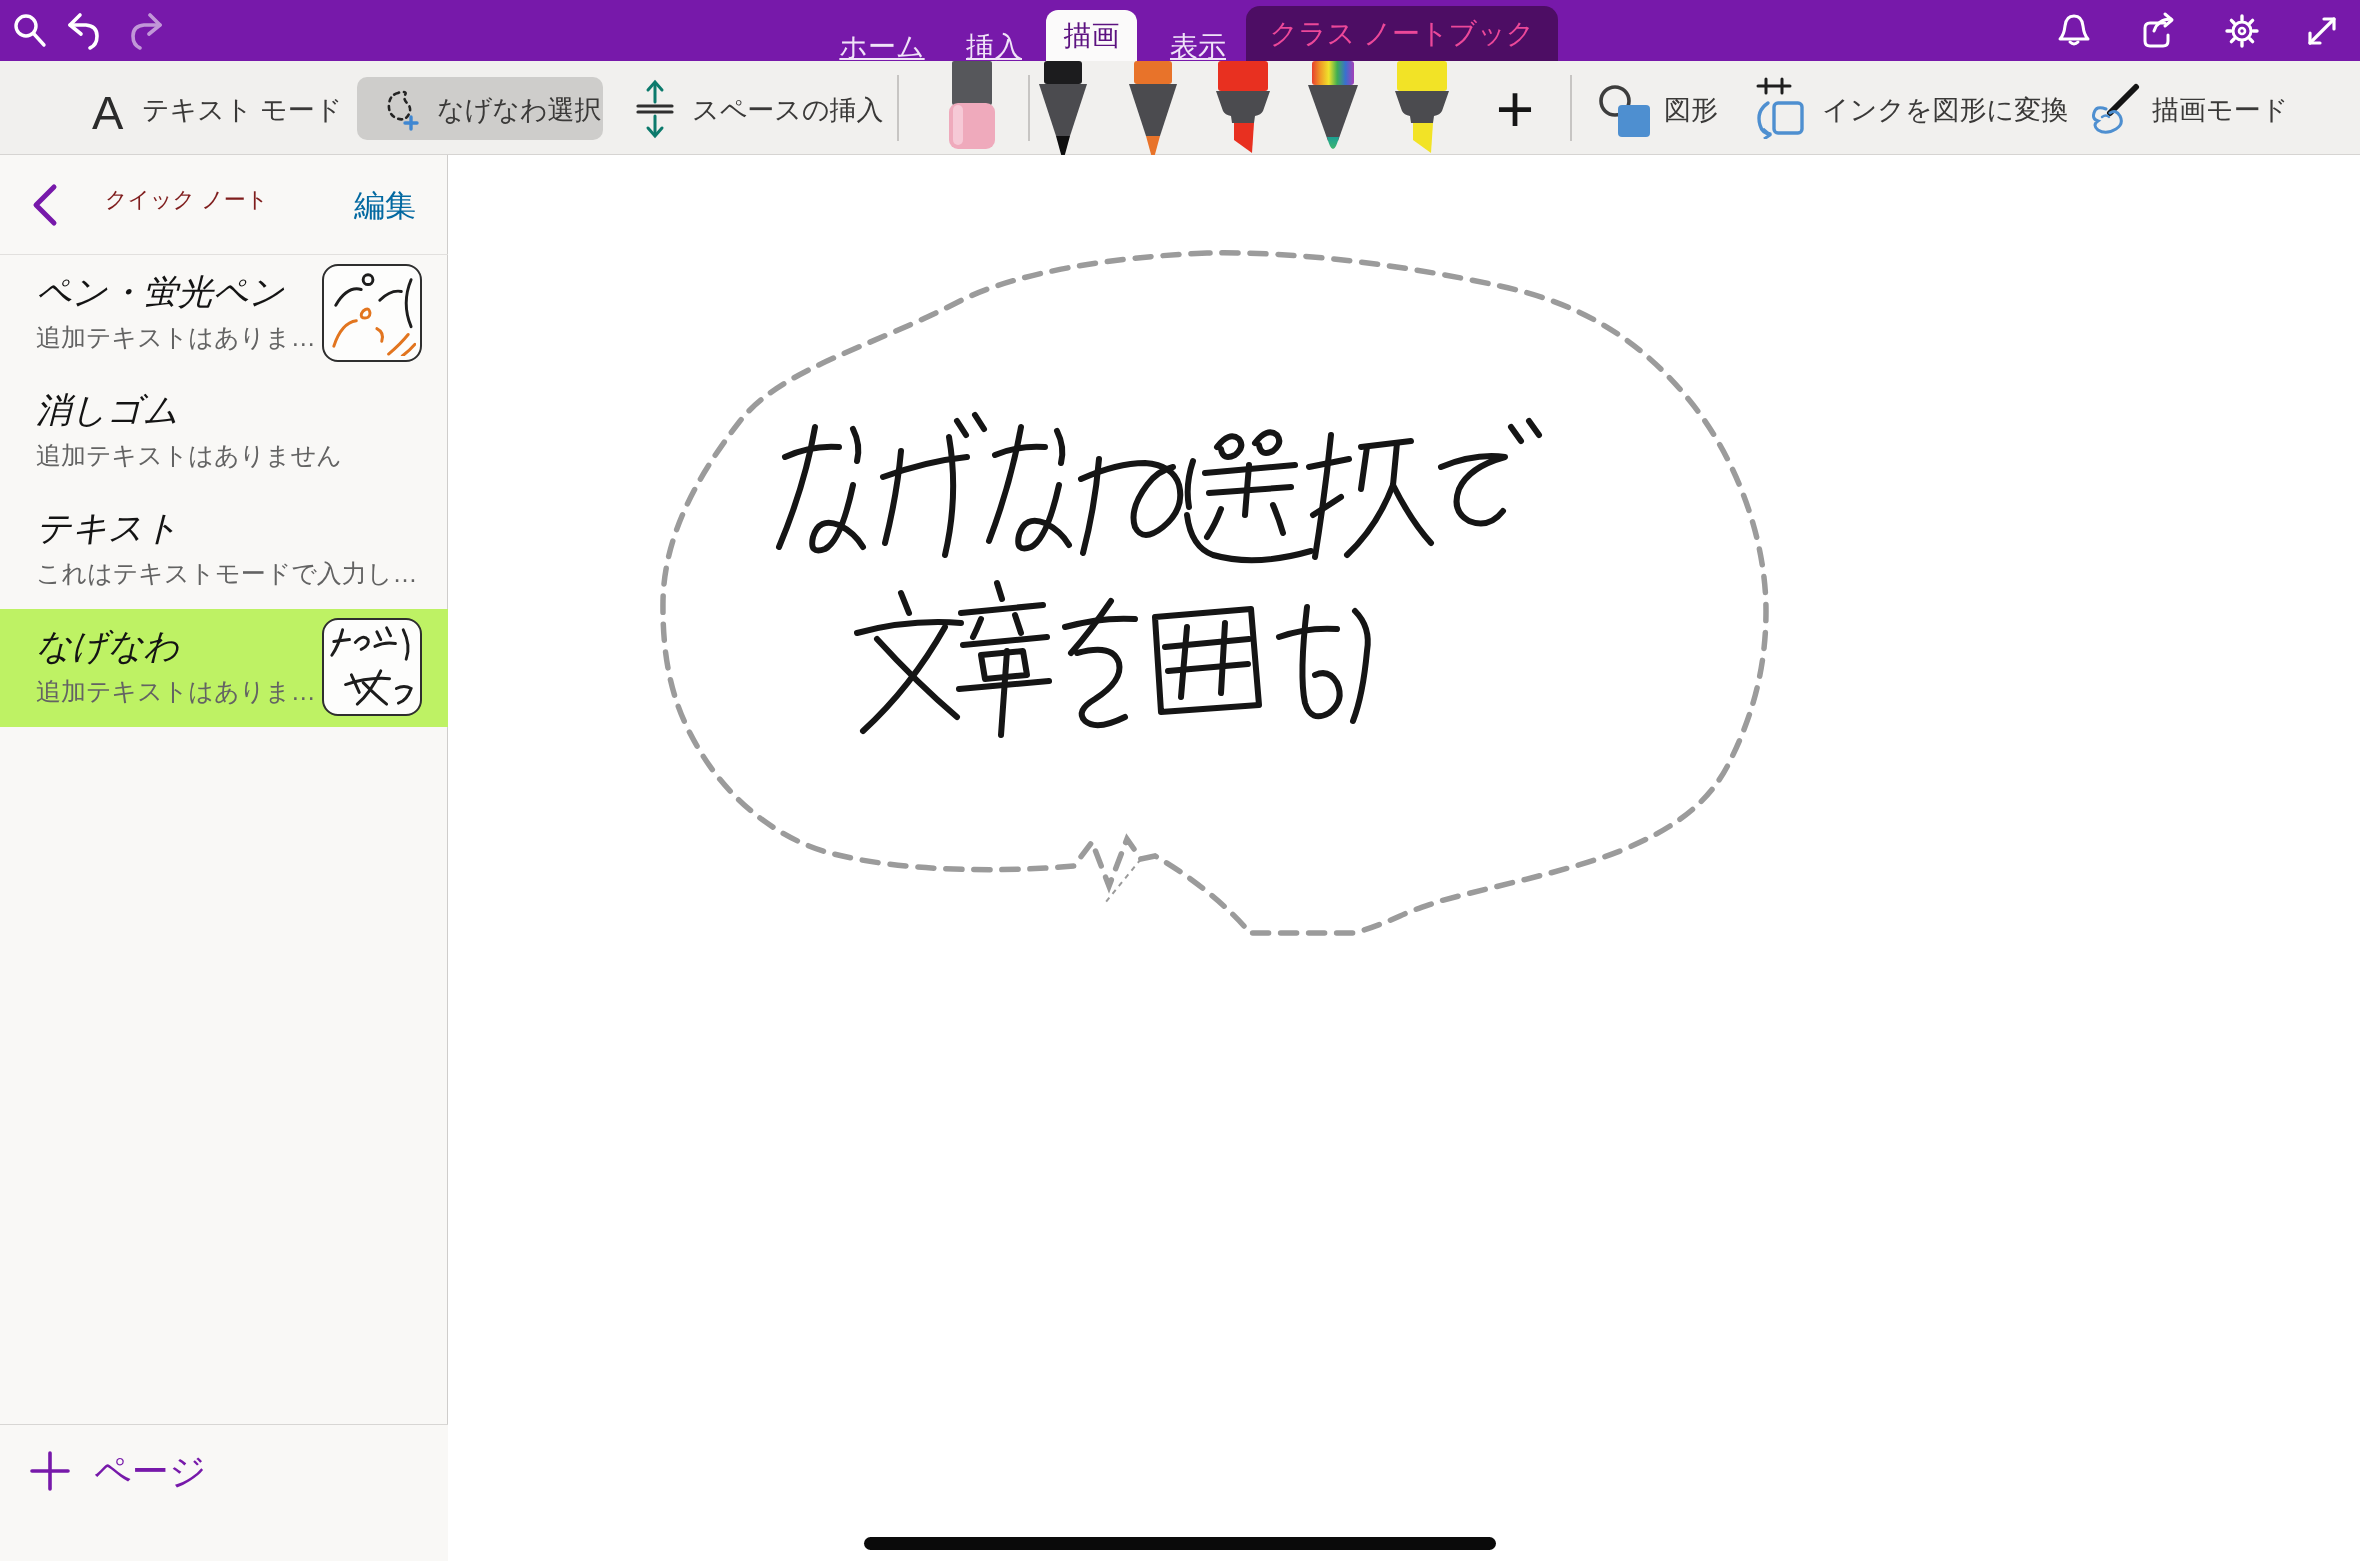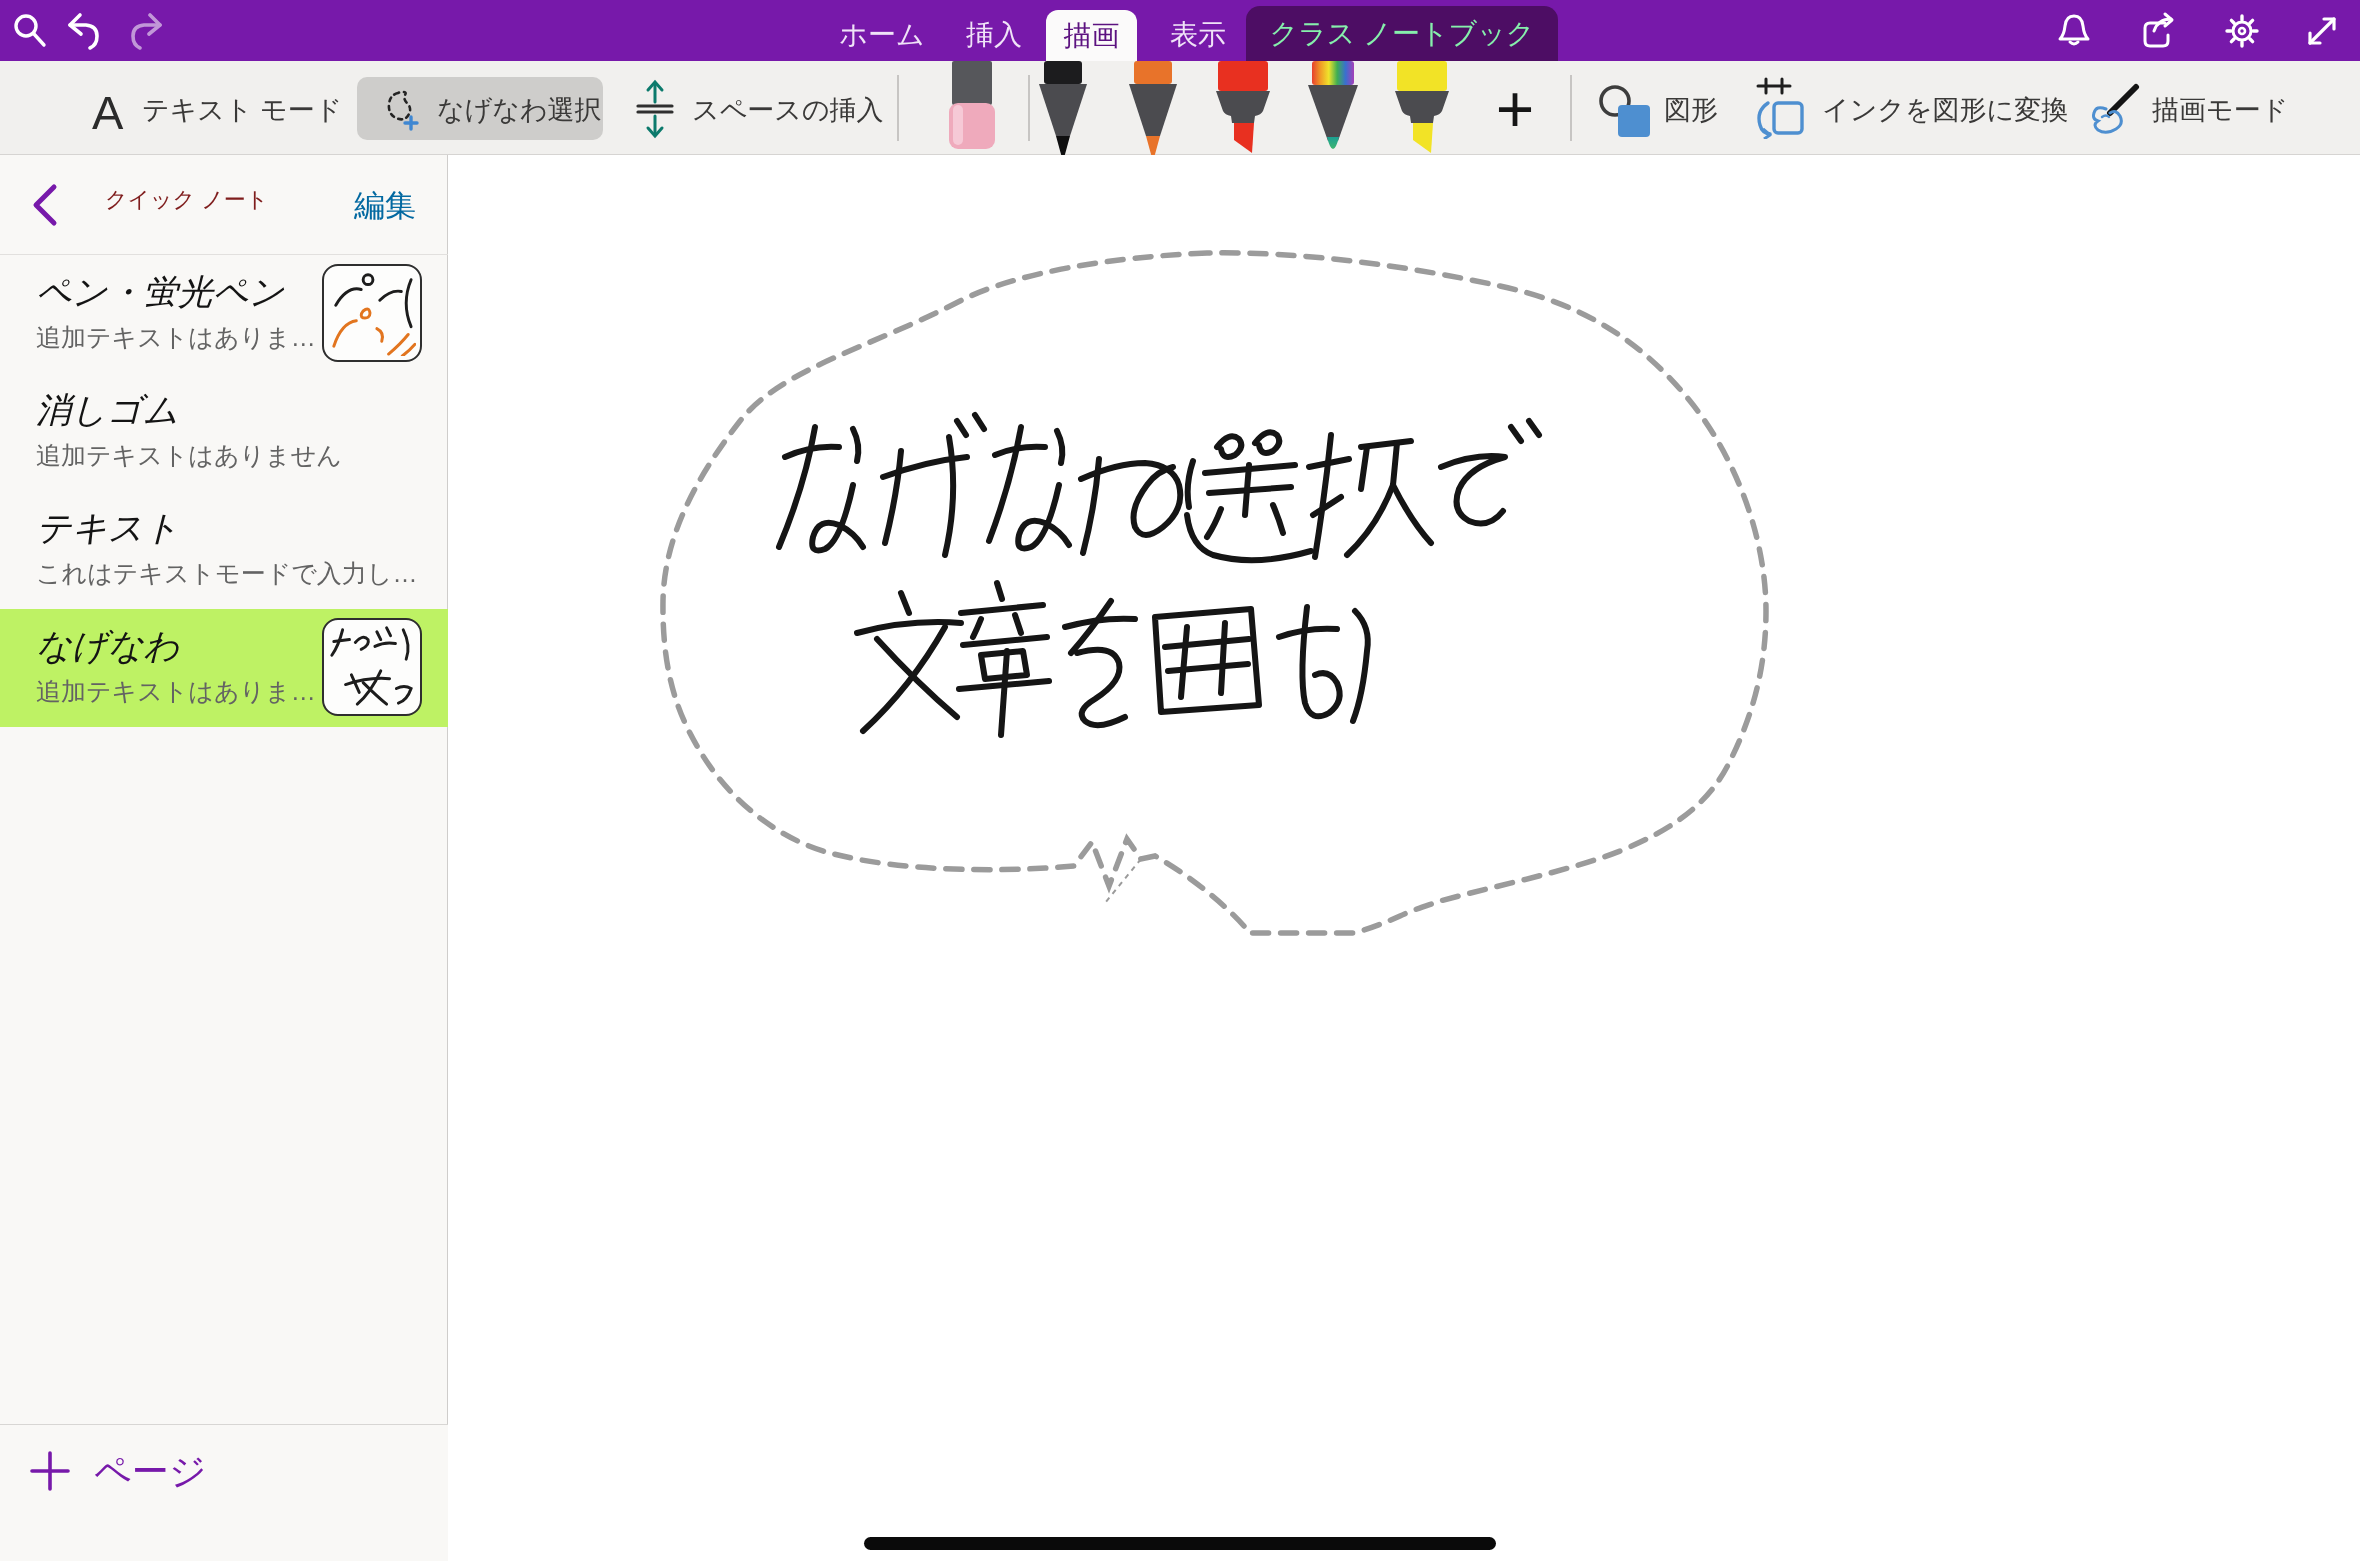"ホーム" .tab { text-decoration: none -> underline; top: 4px -> 16px }
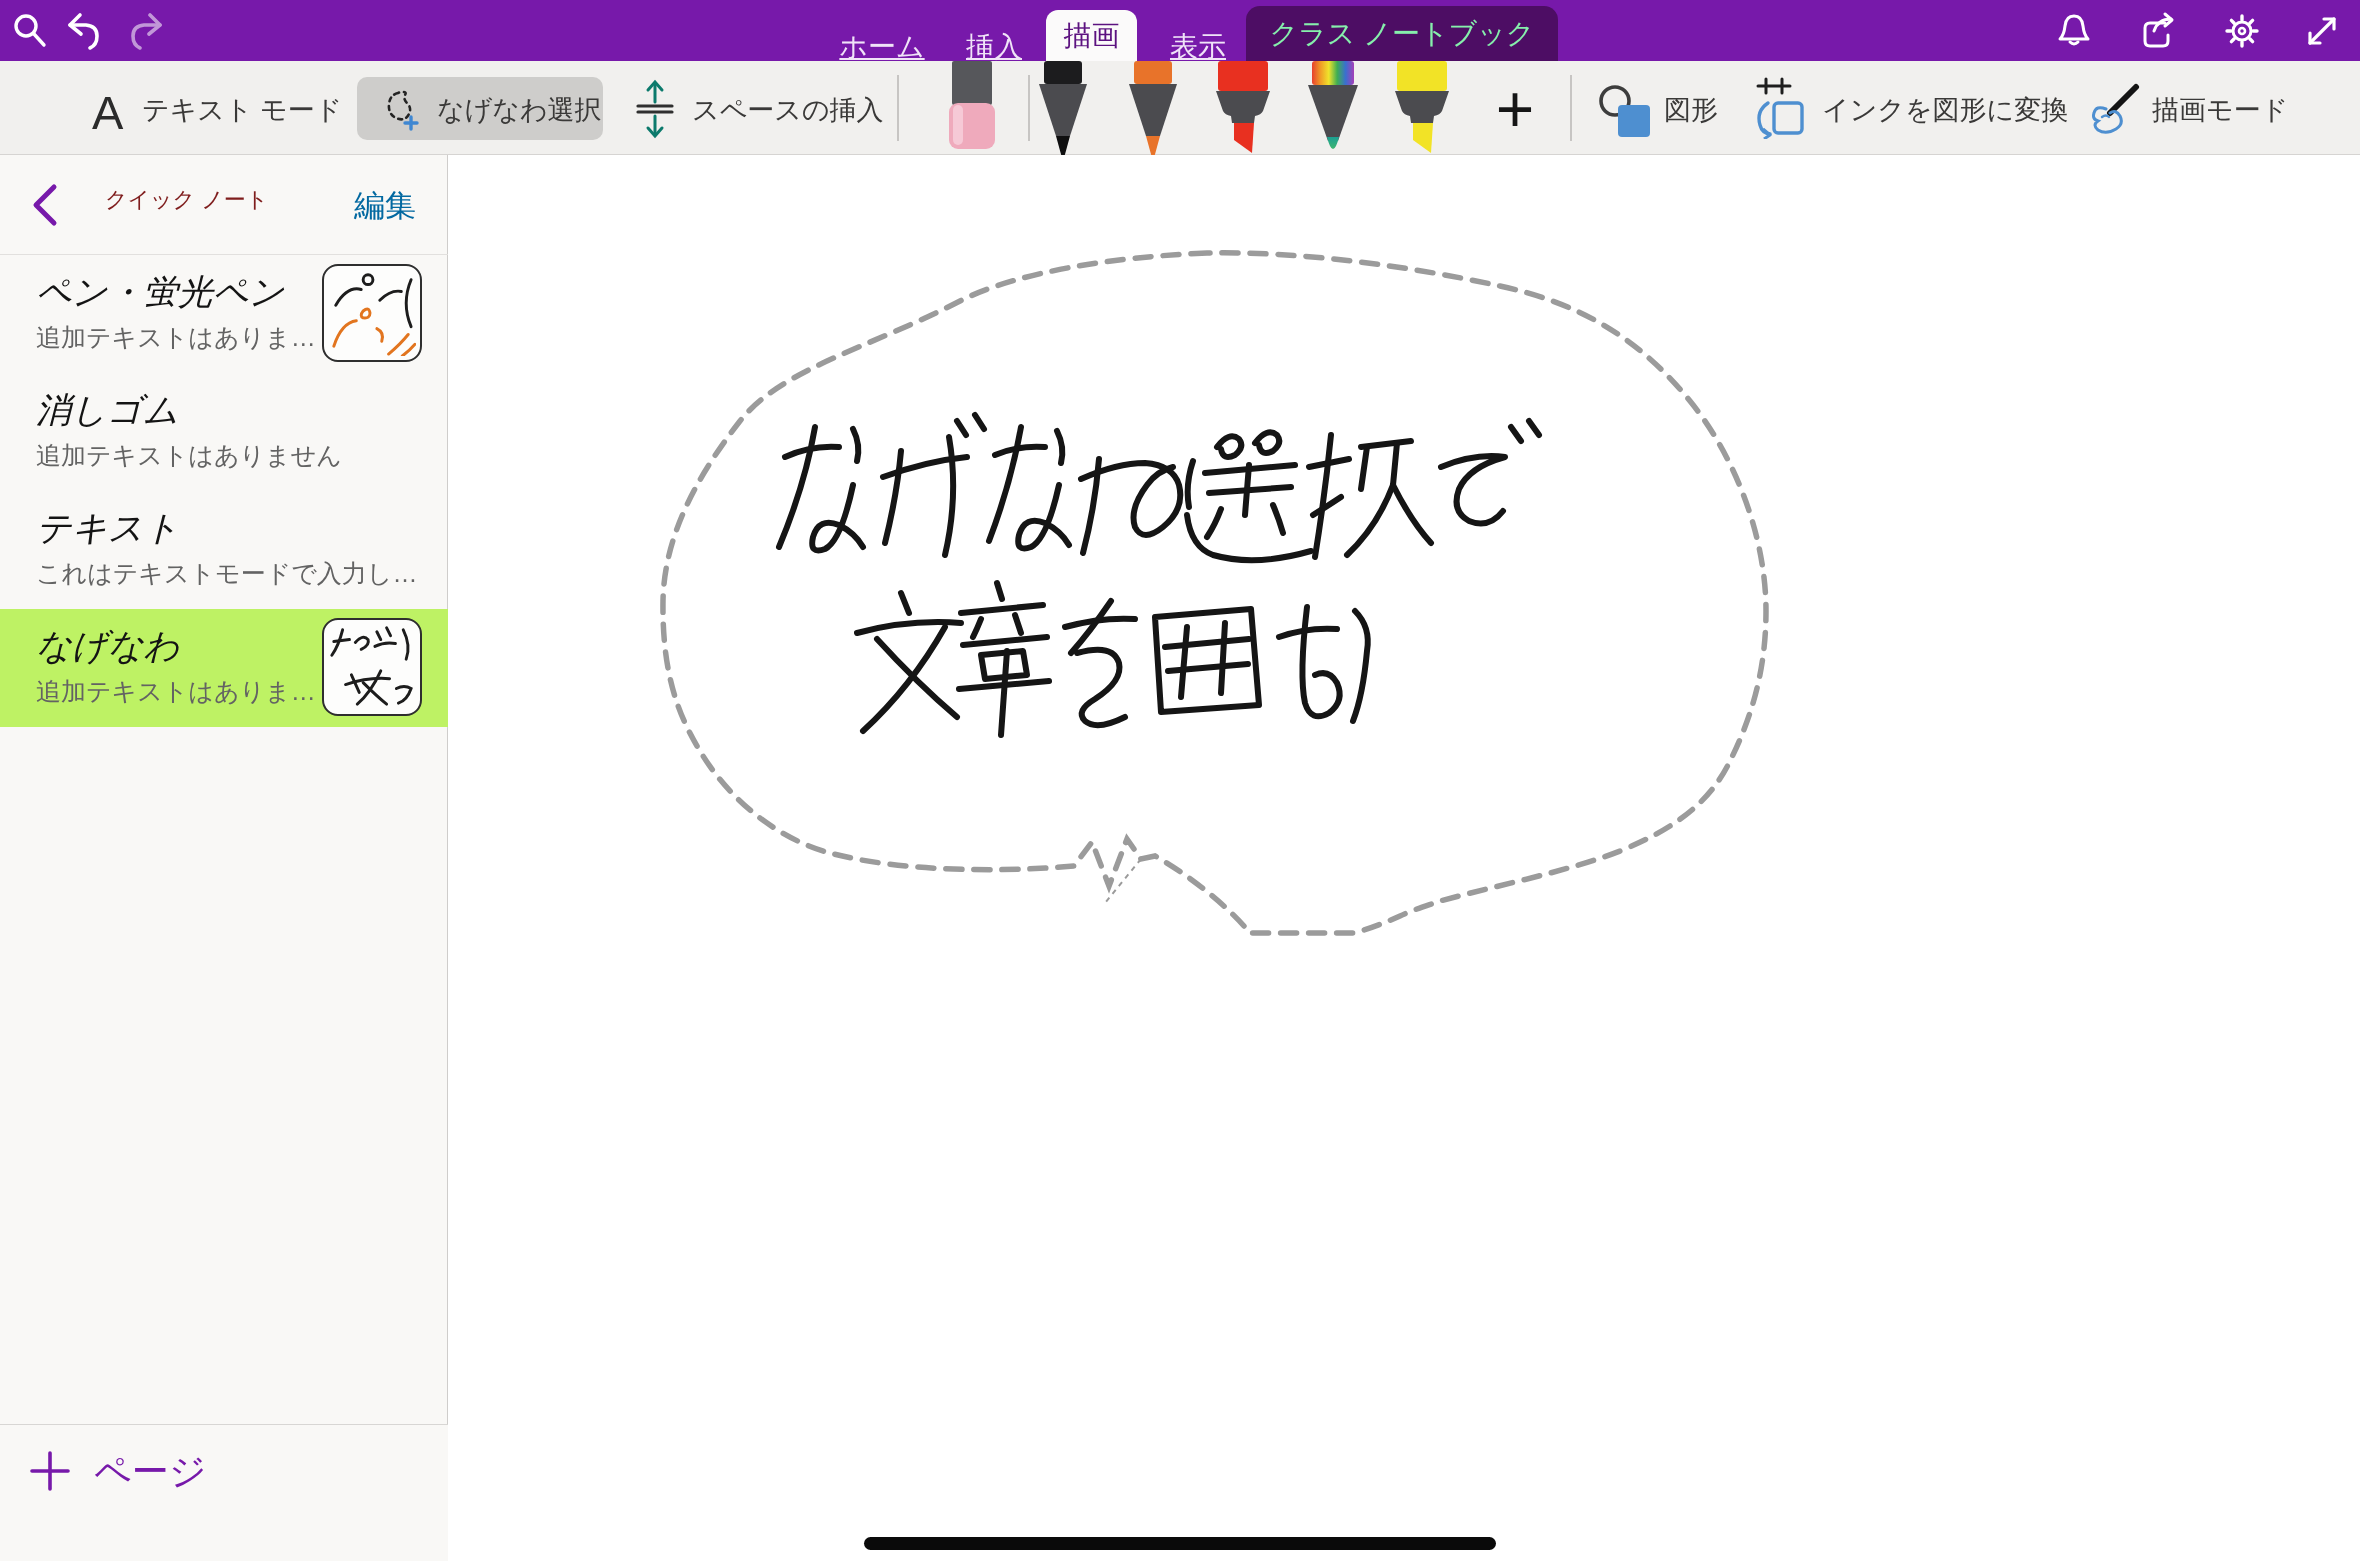"クラス ノートブック" .tab-dark { color: #86efac -> #ec4899 }
